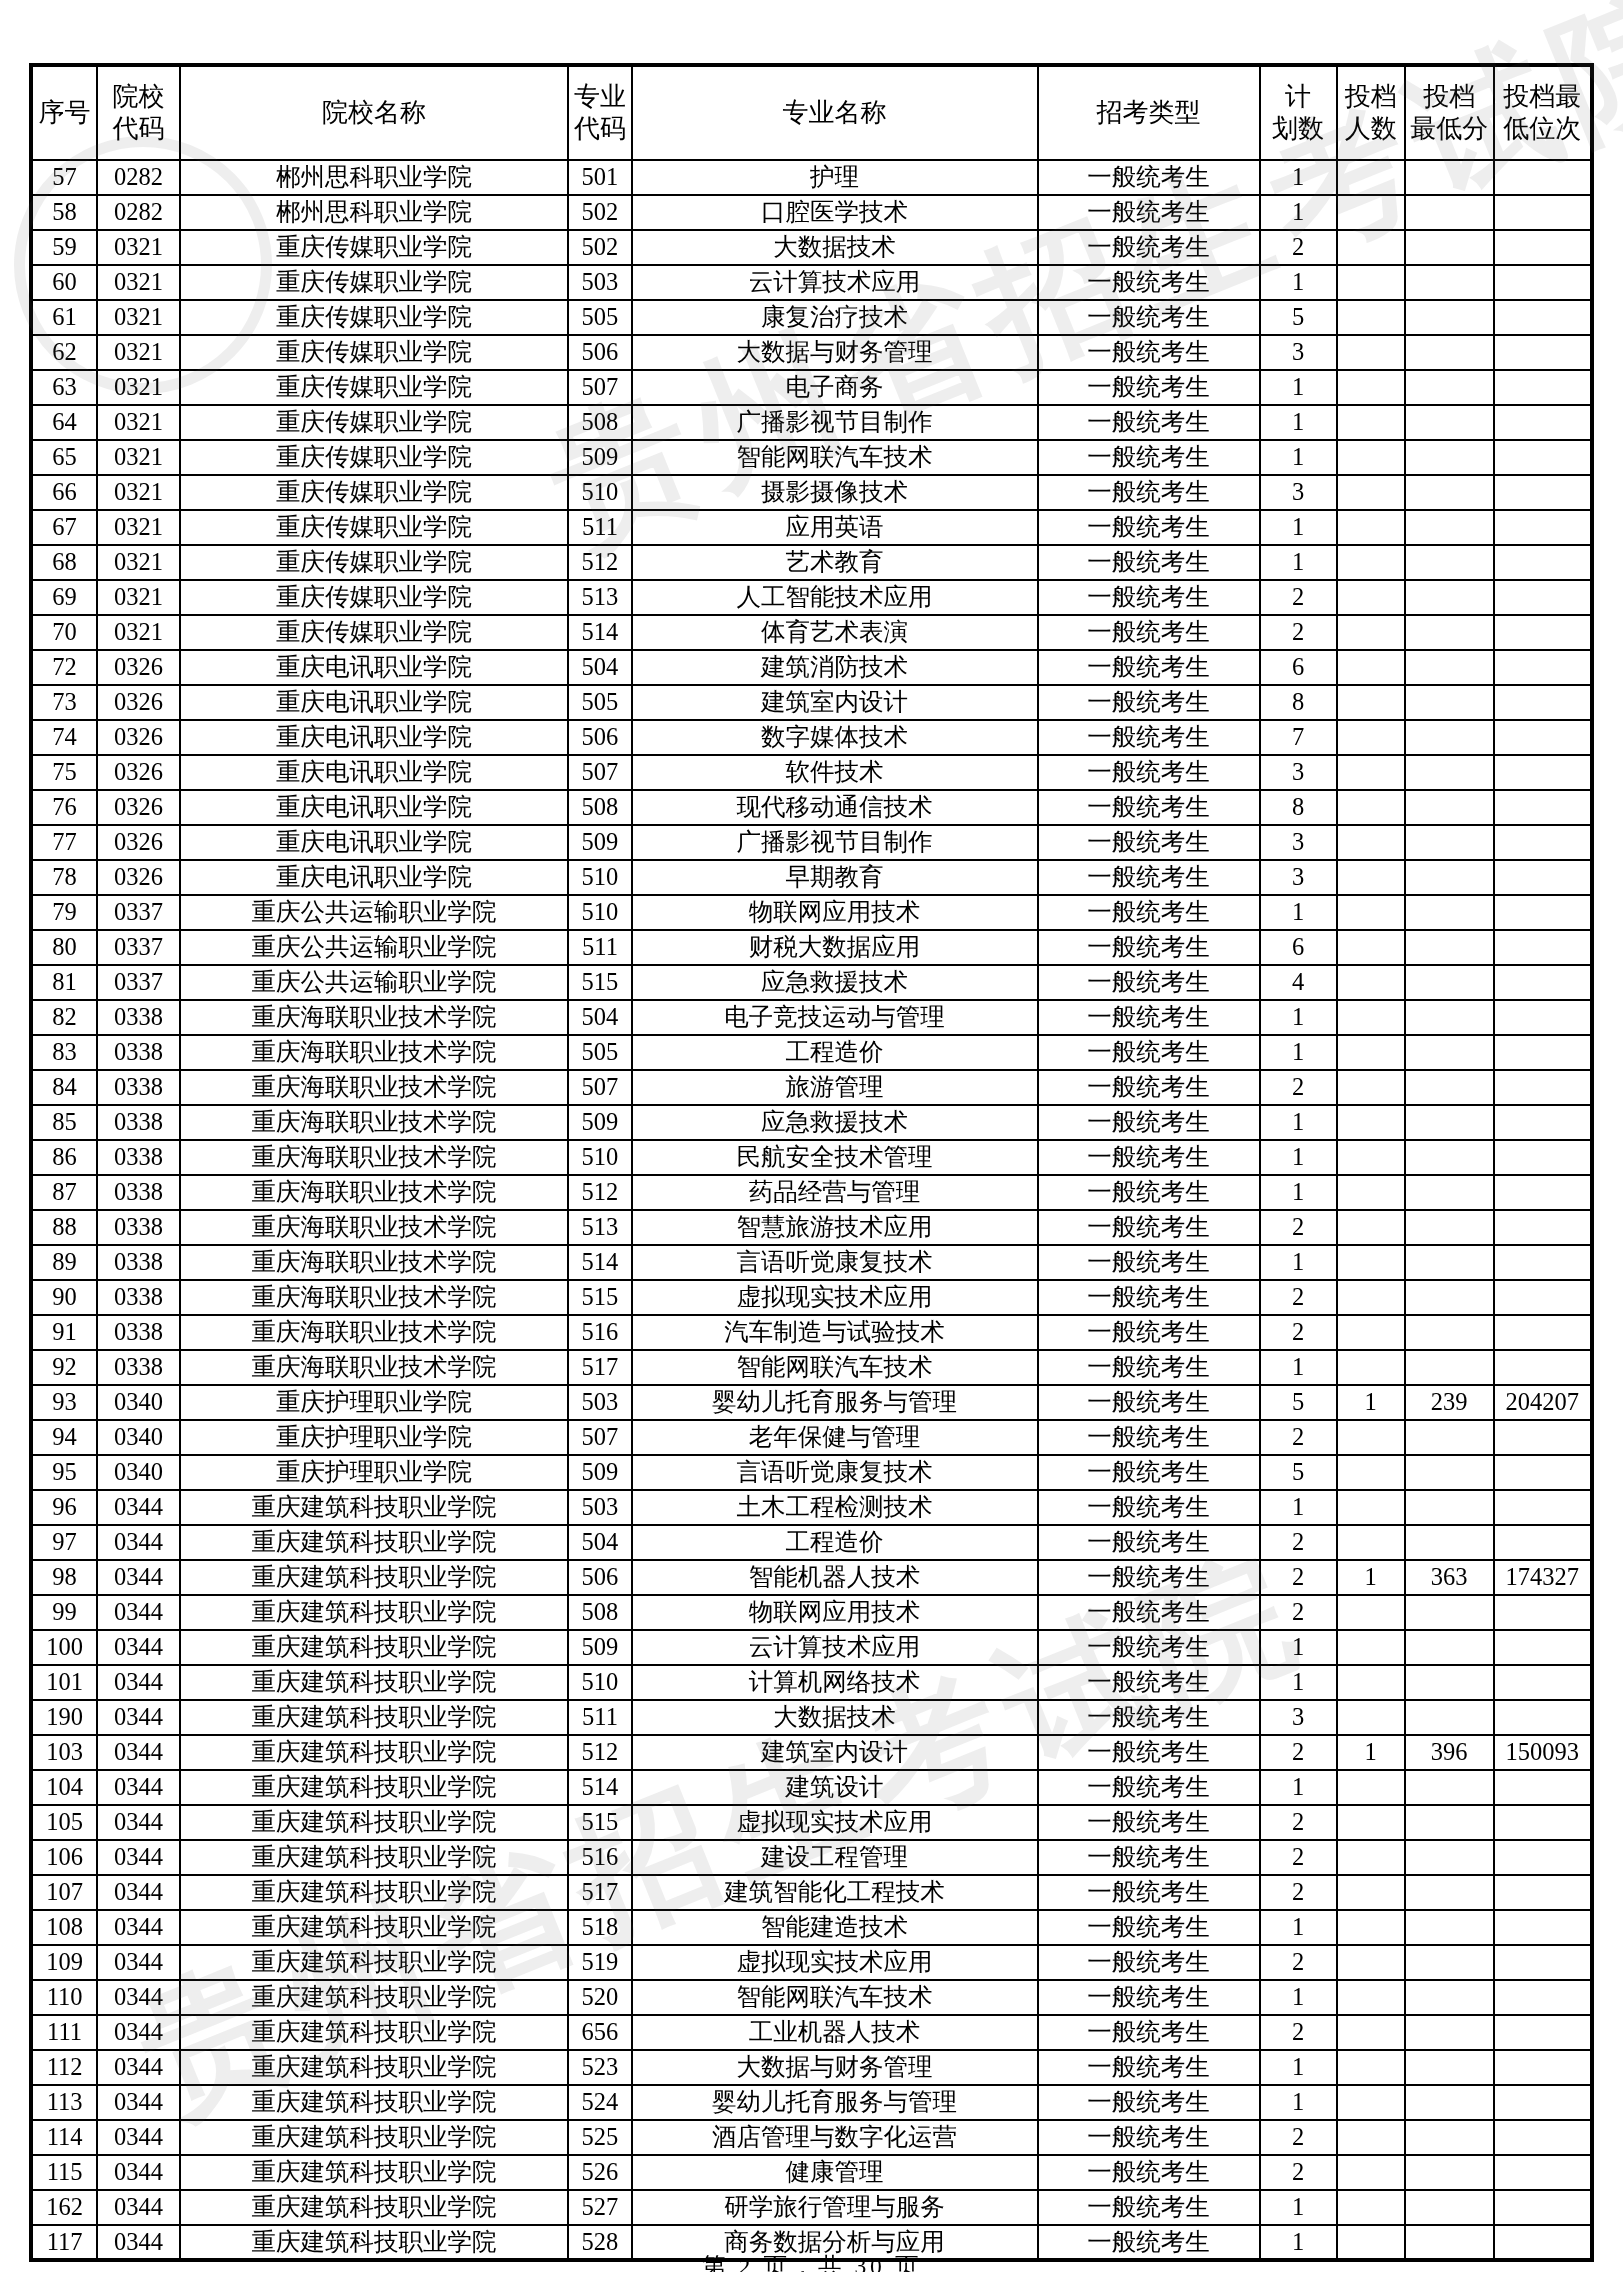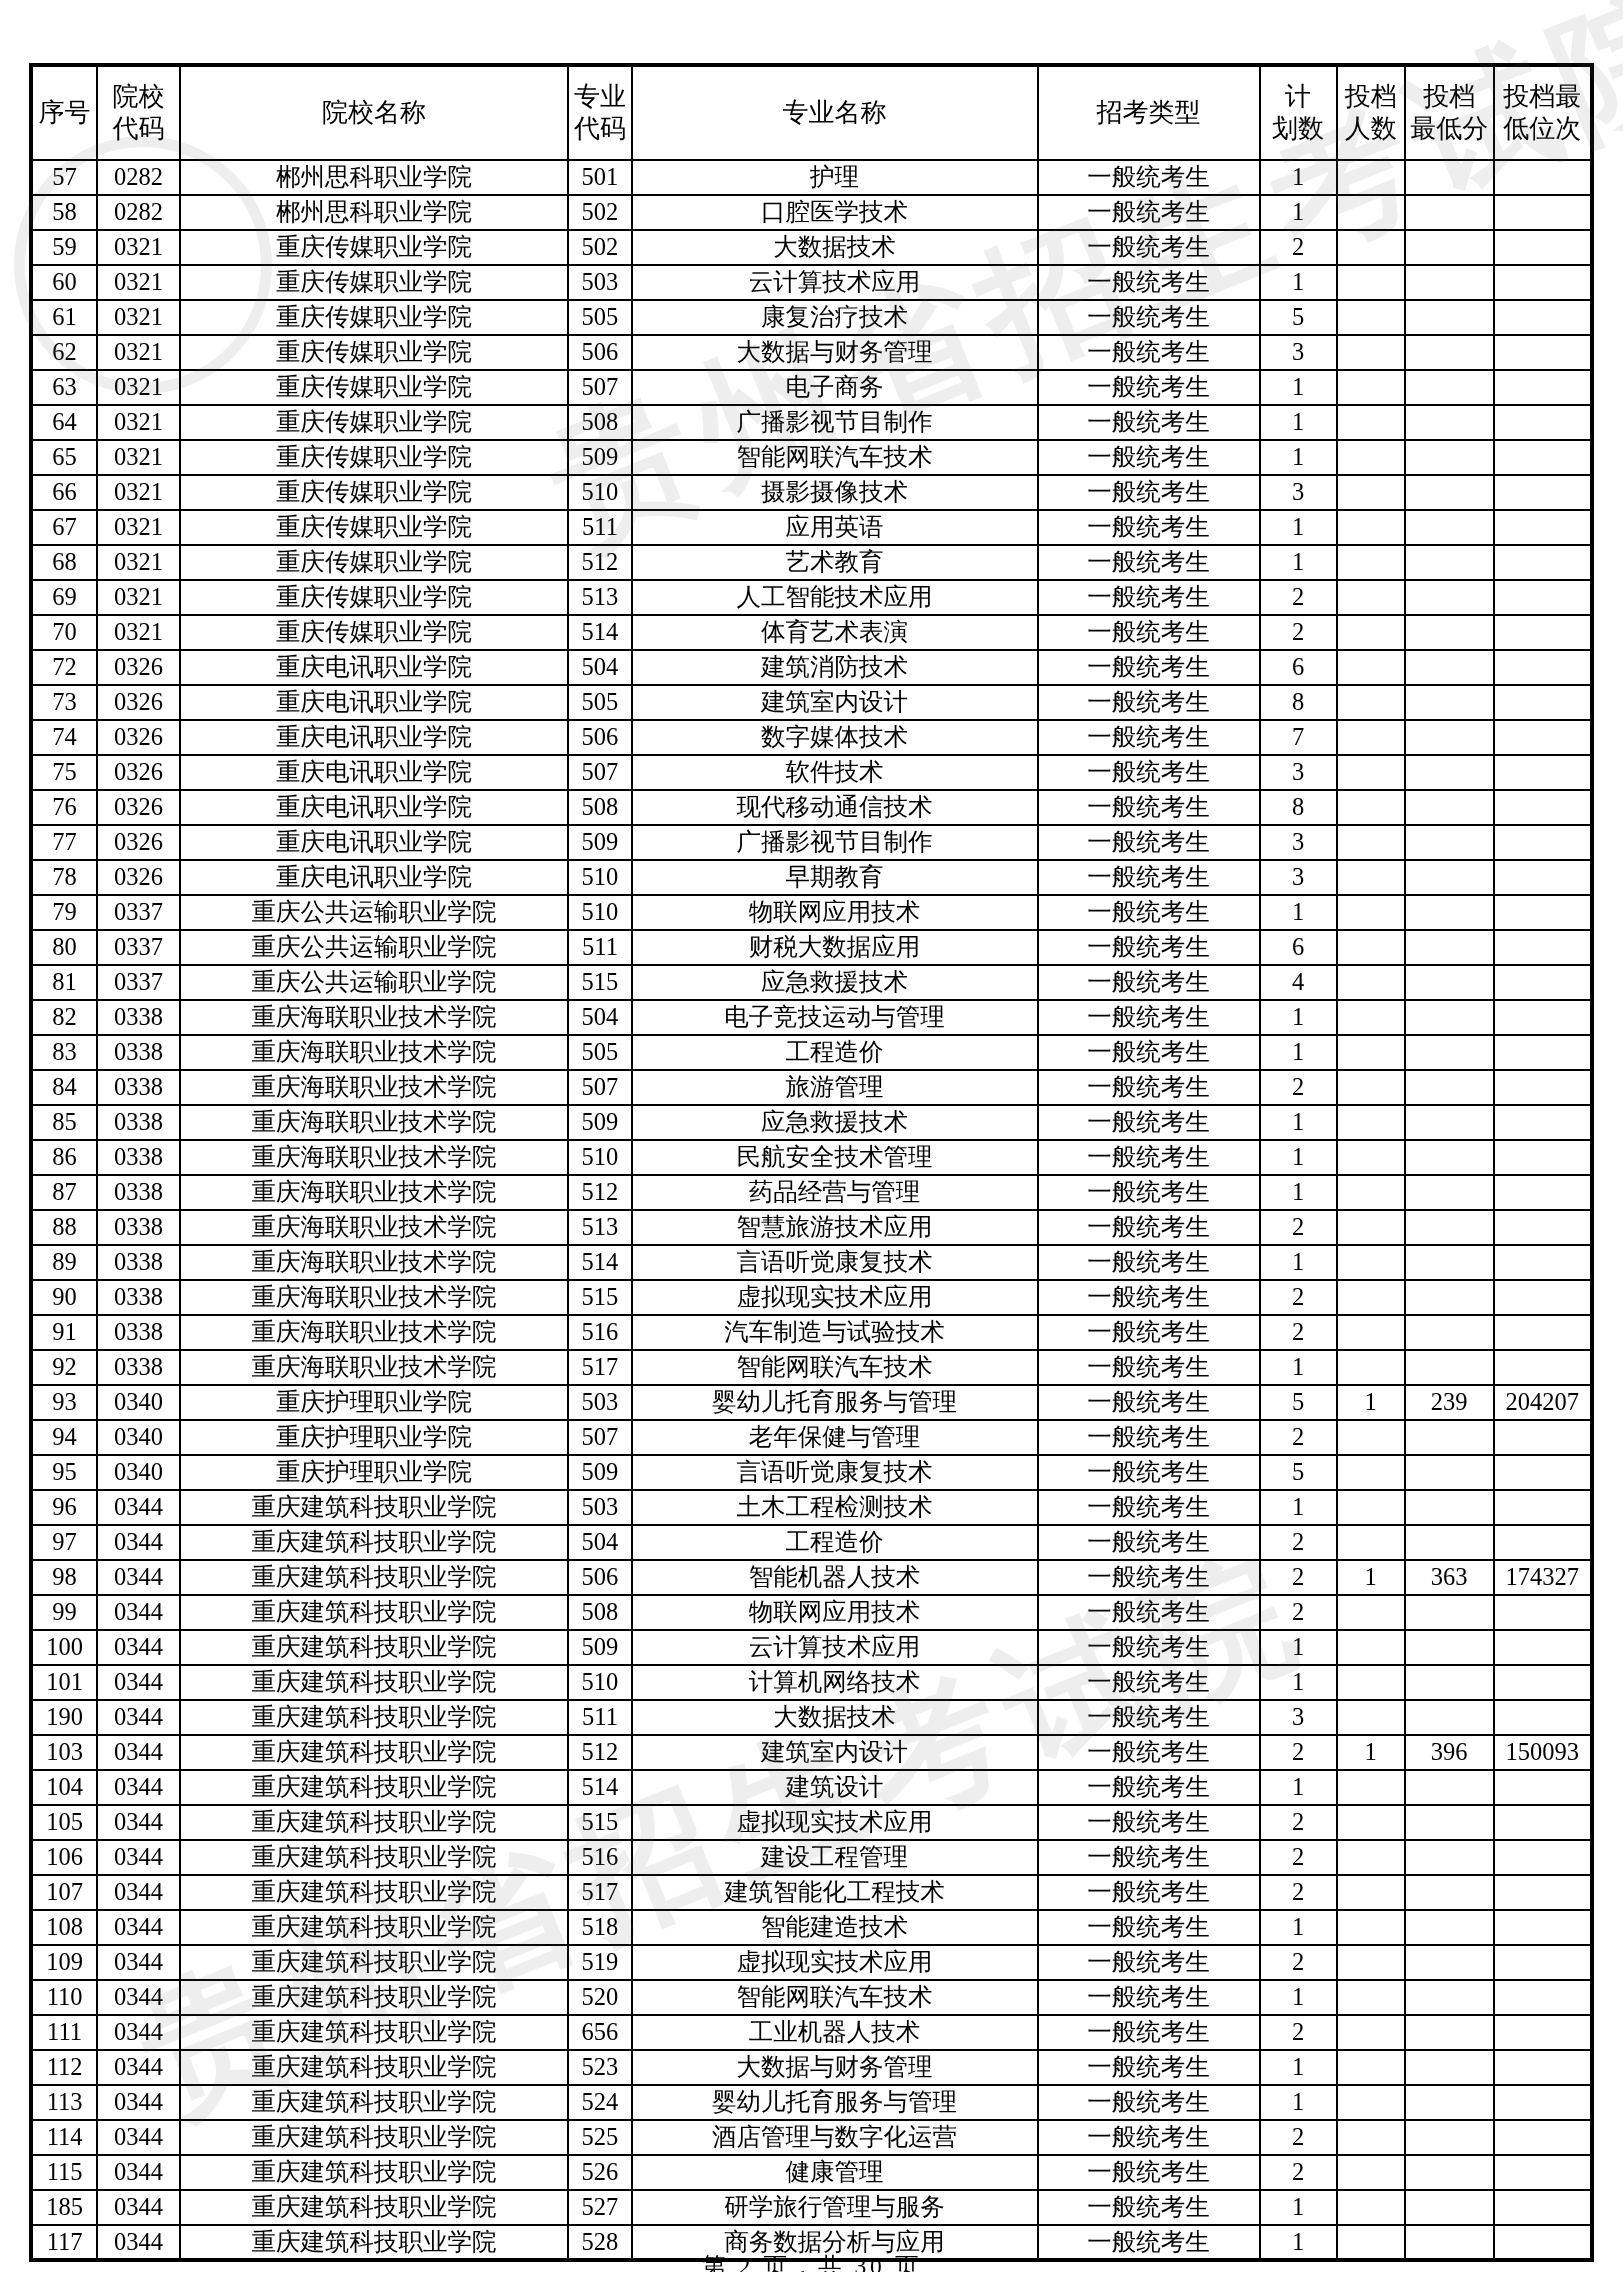"185" td { text: 185 -> 162 }
